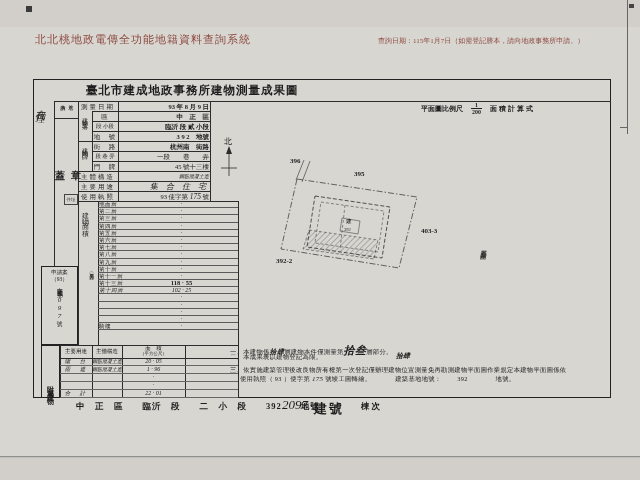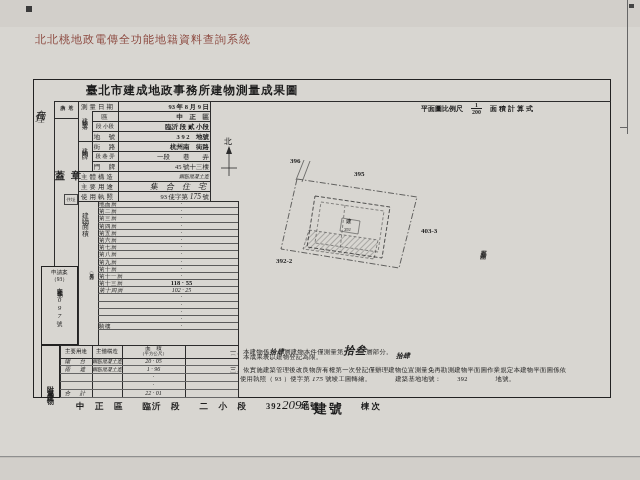"查詢日期：115年1月7日（如需登記謄本，請向地政事務所申請。）" div.t { html: none -> <div>查詢日期：115年1月7日（如需登記謄本，請向地政事務所申請。）</div> }
